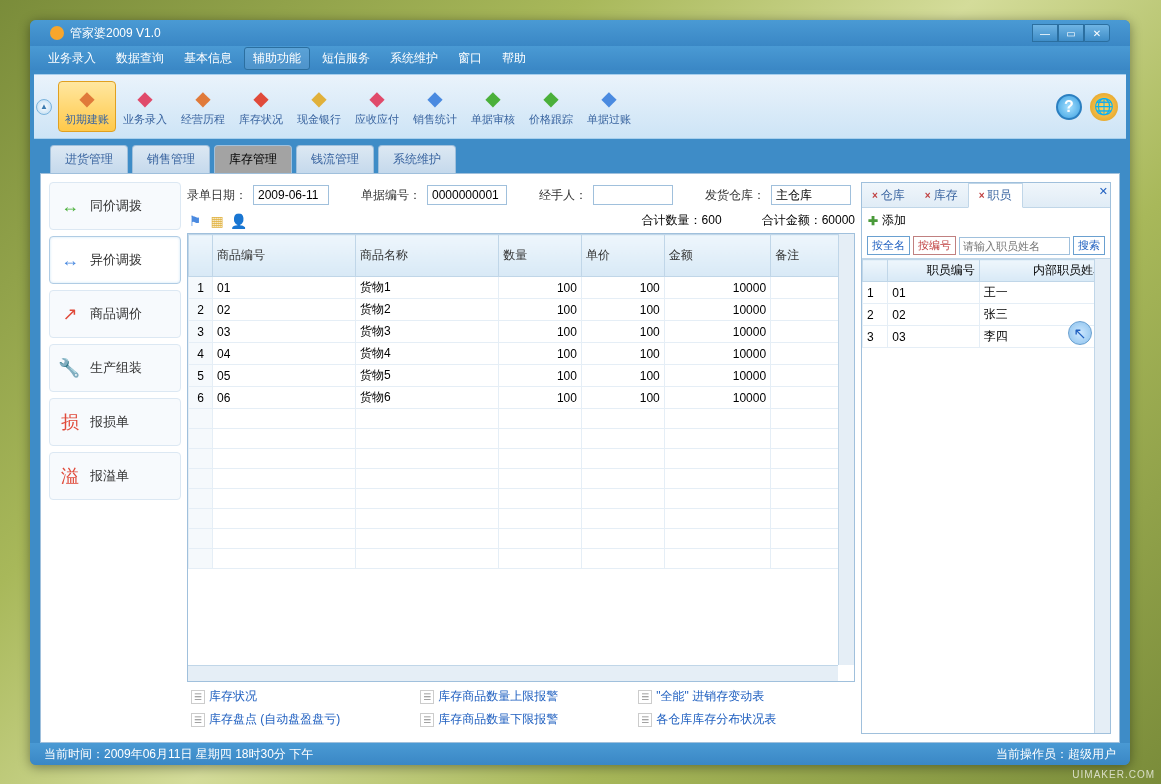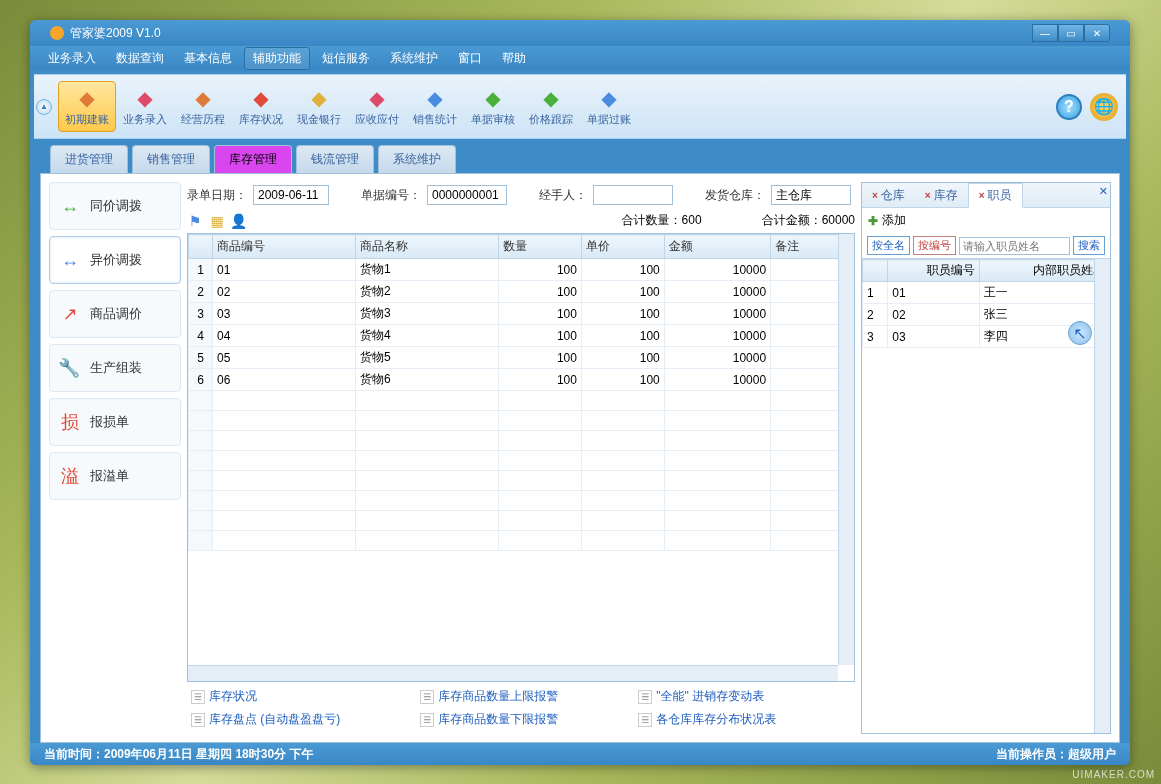"库存管理" .tabbar .tab.active { background: #d946ef -> #a3a3a3 }
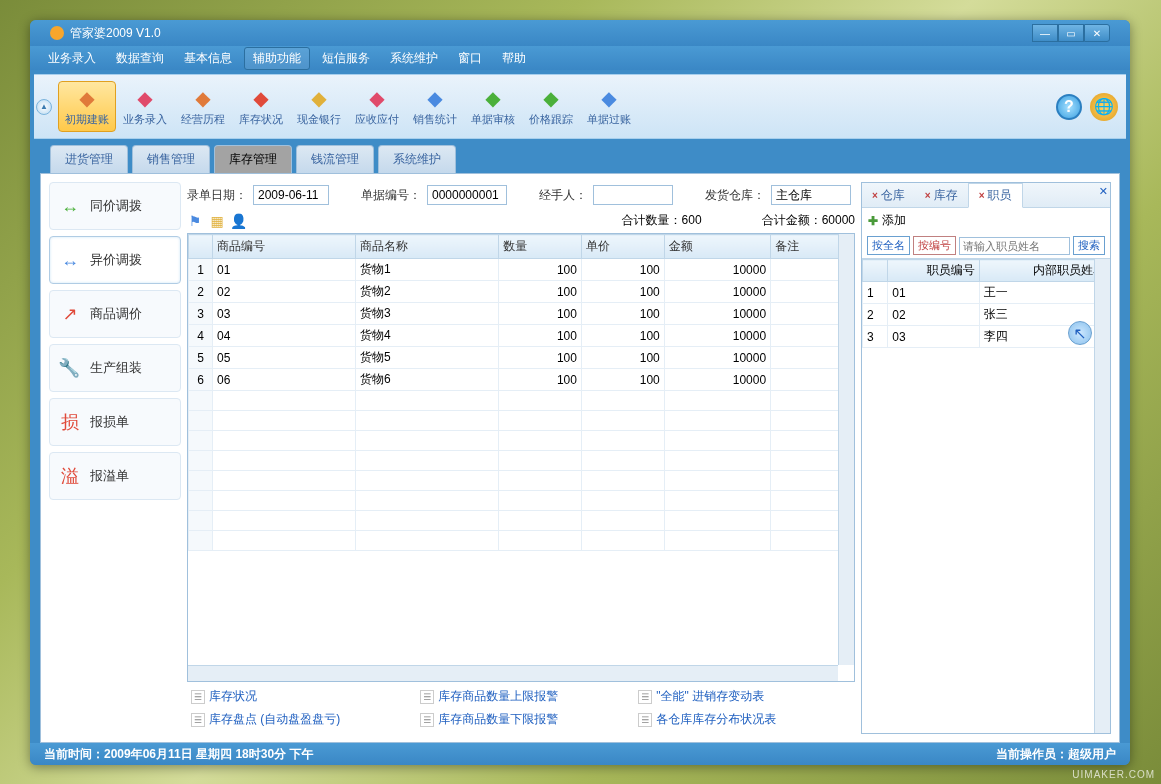"合计数量：600" .iconbar .totals { gap: 60px -> 40px }
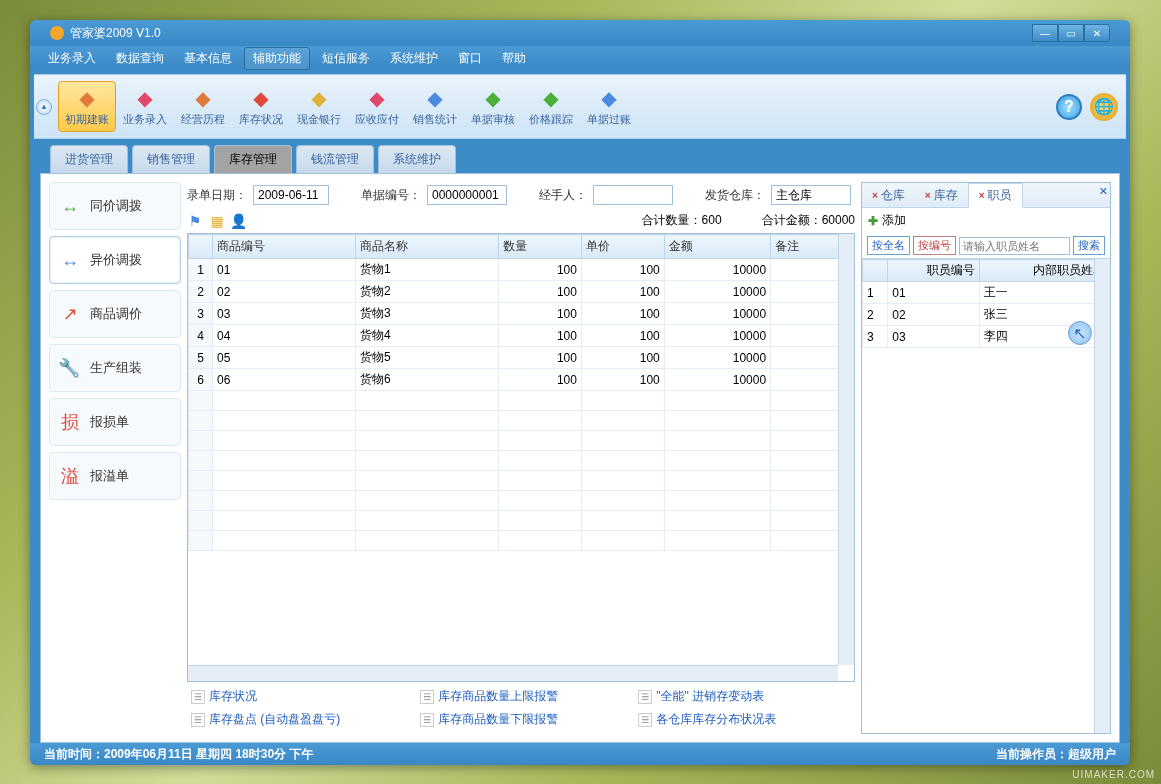"商品编号" .grid th { padding: 3px 4px -> 12px 4px }
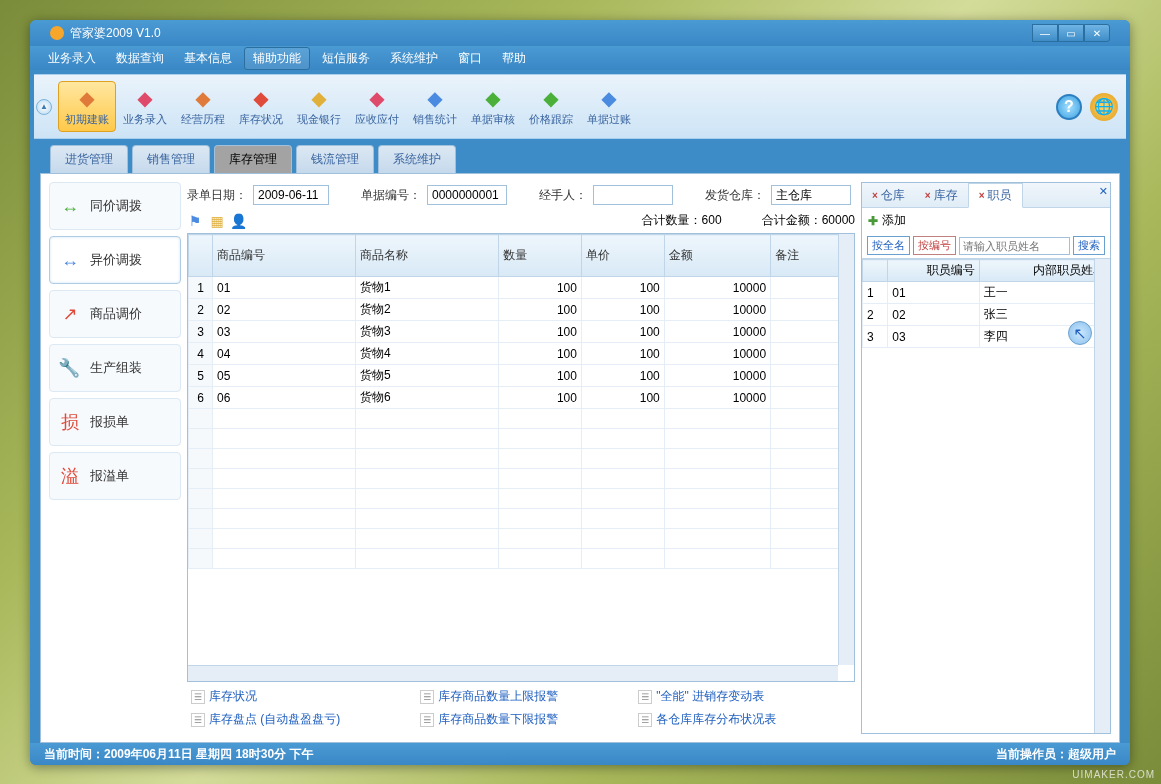"当前时间：2009年06月11日 星期四 18时30分 下午" .statusbar { font-weight: bold -> none }
